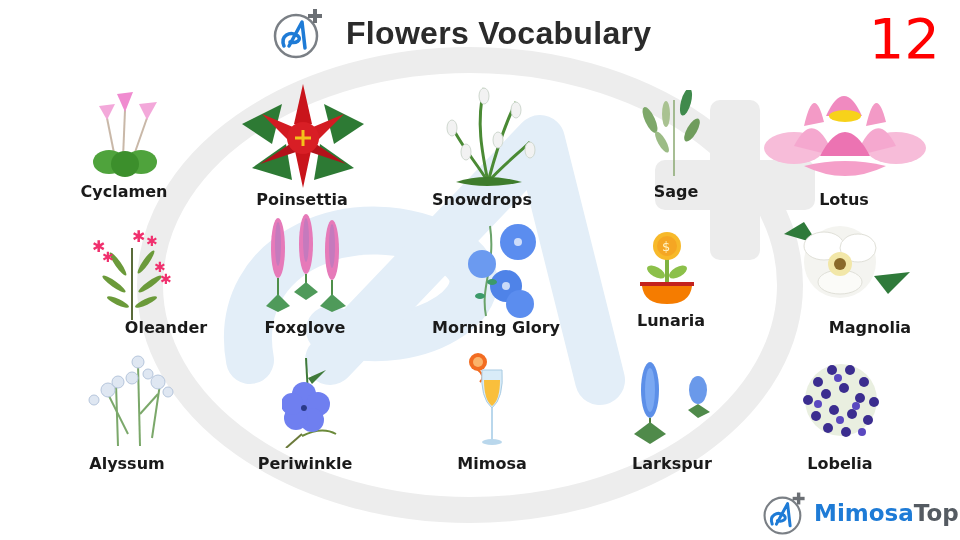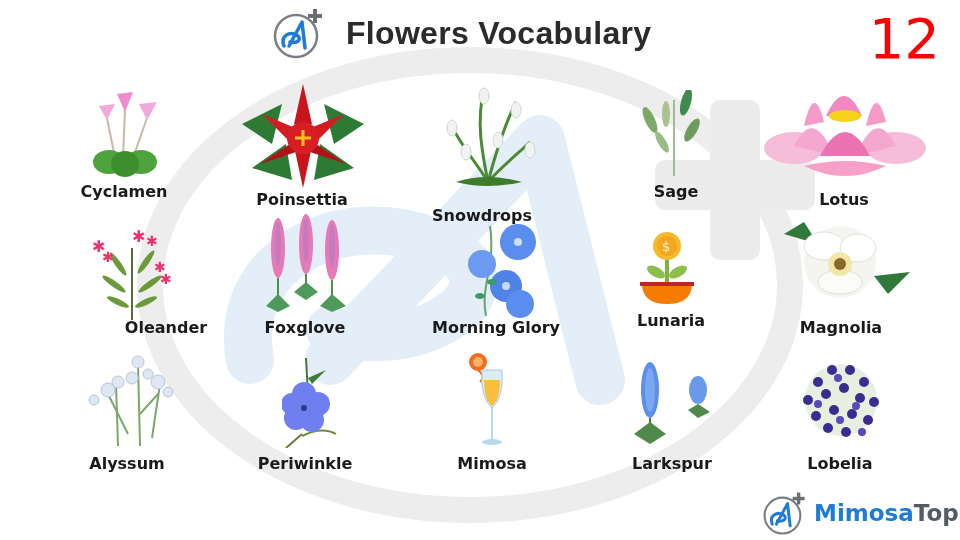"Snowdrops" div.label { margin-top: 16px -> none }
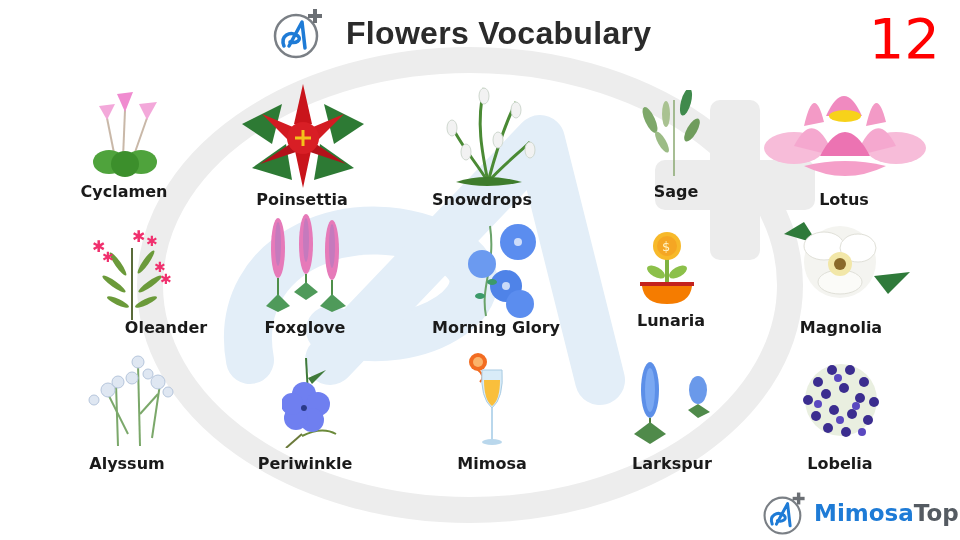"Magnolia" div.label { left: 841px -> 870px }
